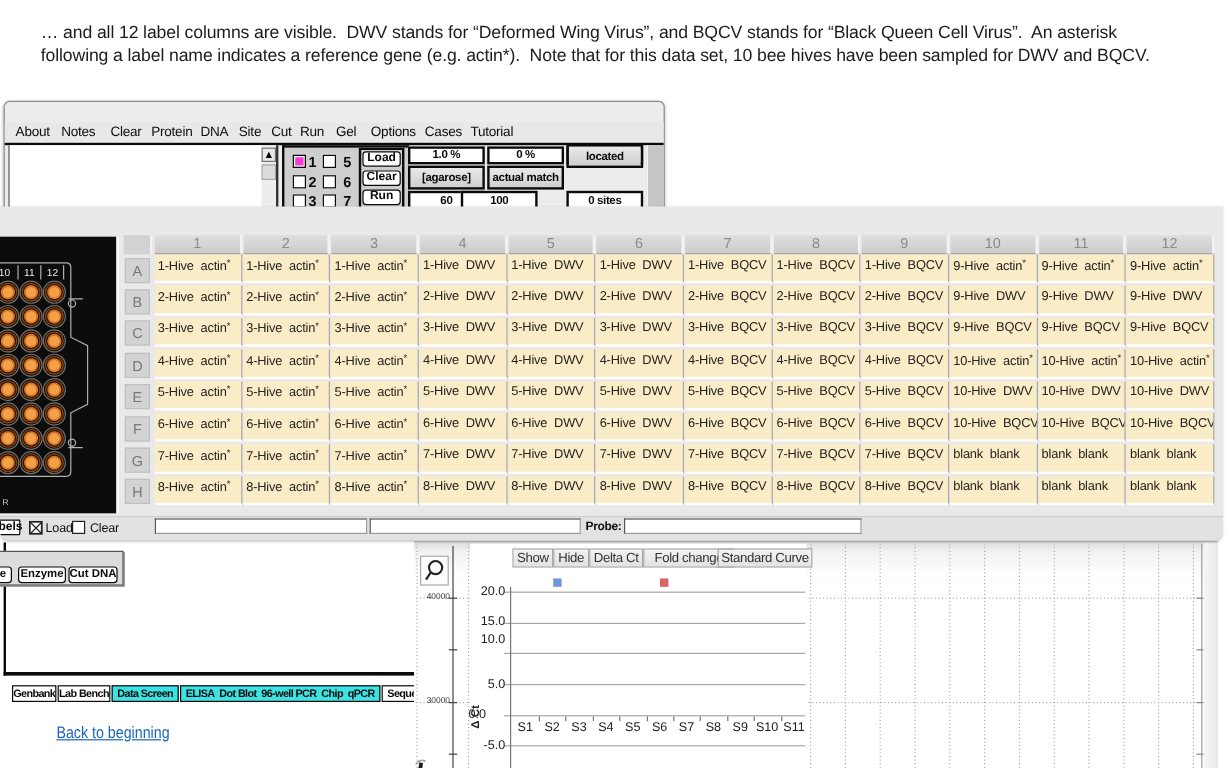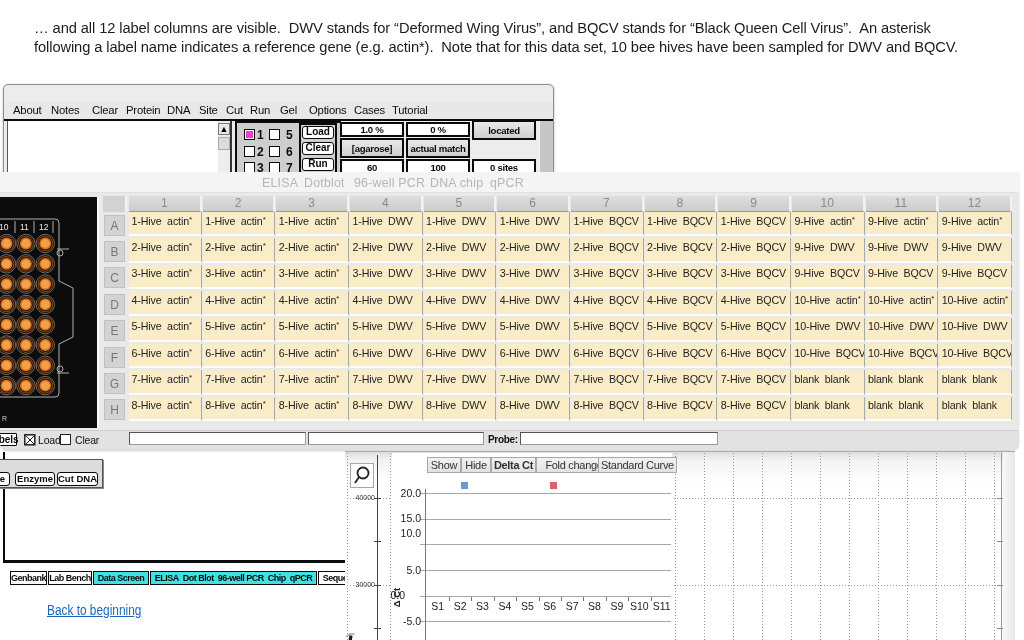"100" div.dp { left: 402px -> 380px }
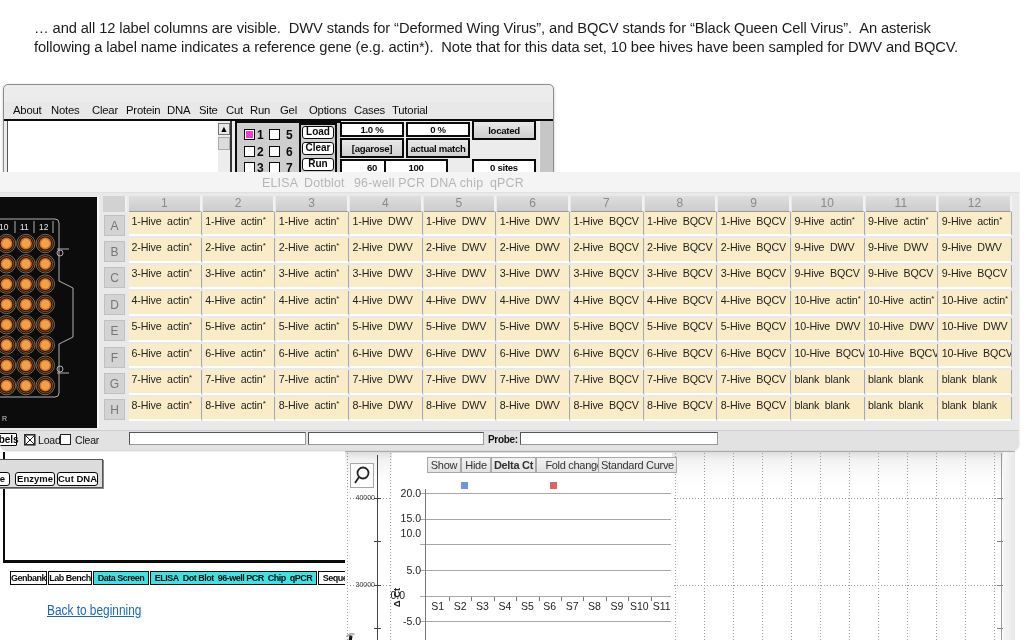"ELISA" div { html: <div> <span>ELISA</span> <span>Dotblot</span> <span>96-well PCR</span> <span>DNA chip</span> <span>qPCR</span> </div> -> none }
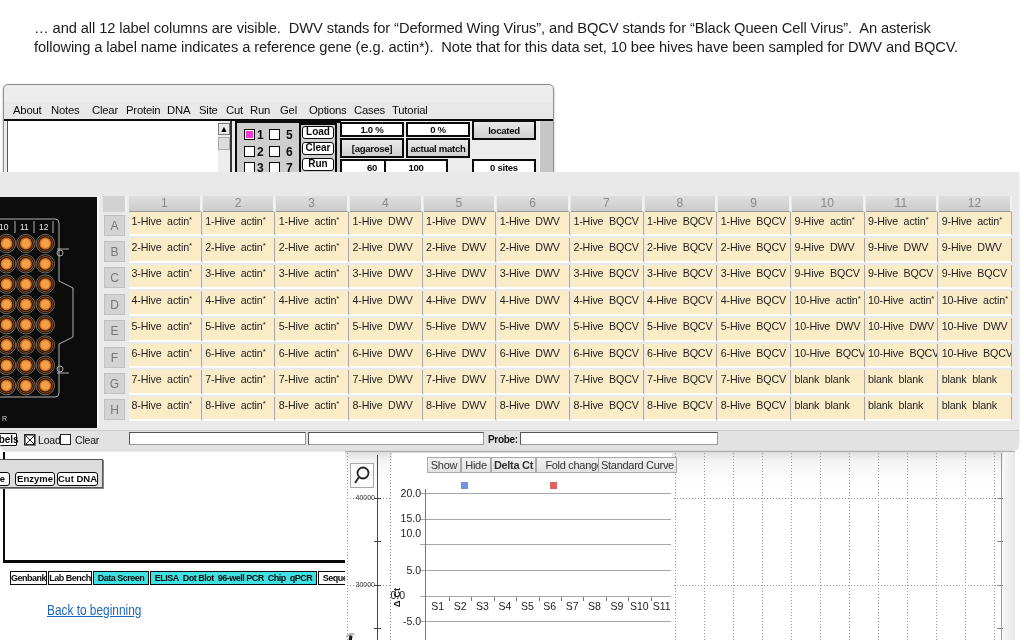"Delta Ct" div.chbtn { font-weight: bold -> none }
